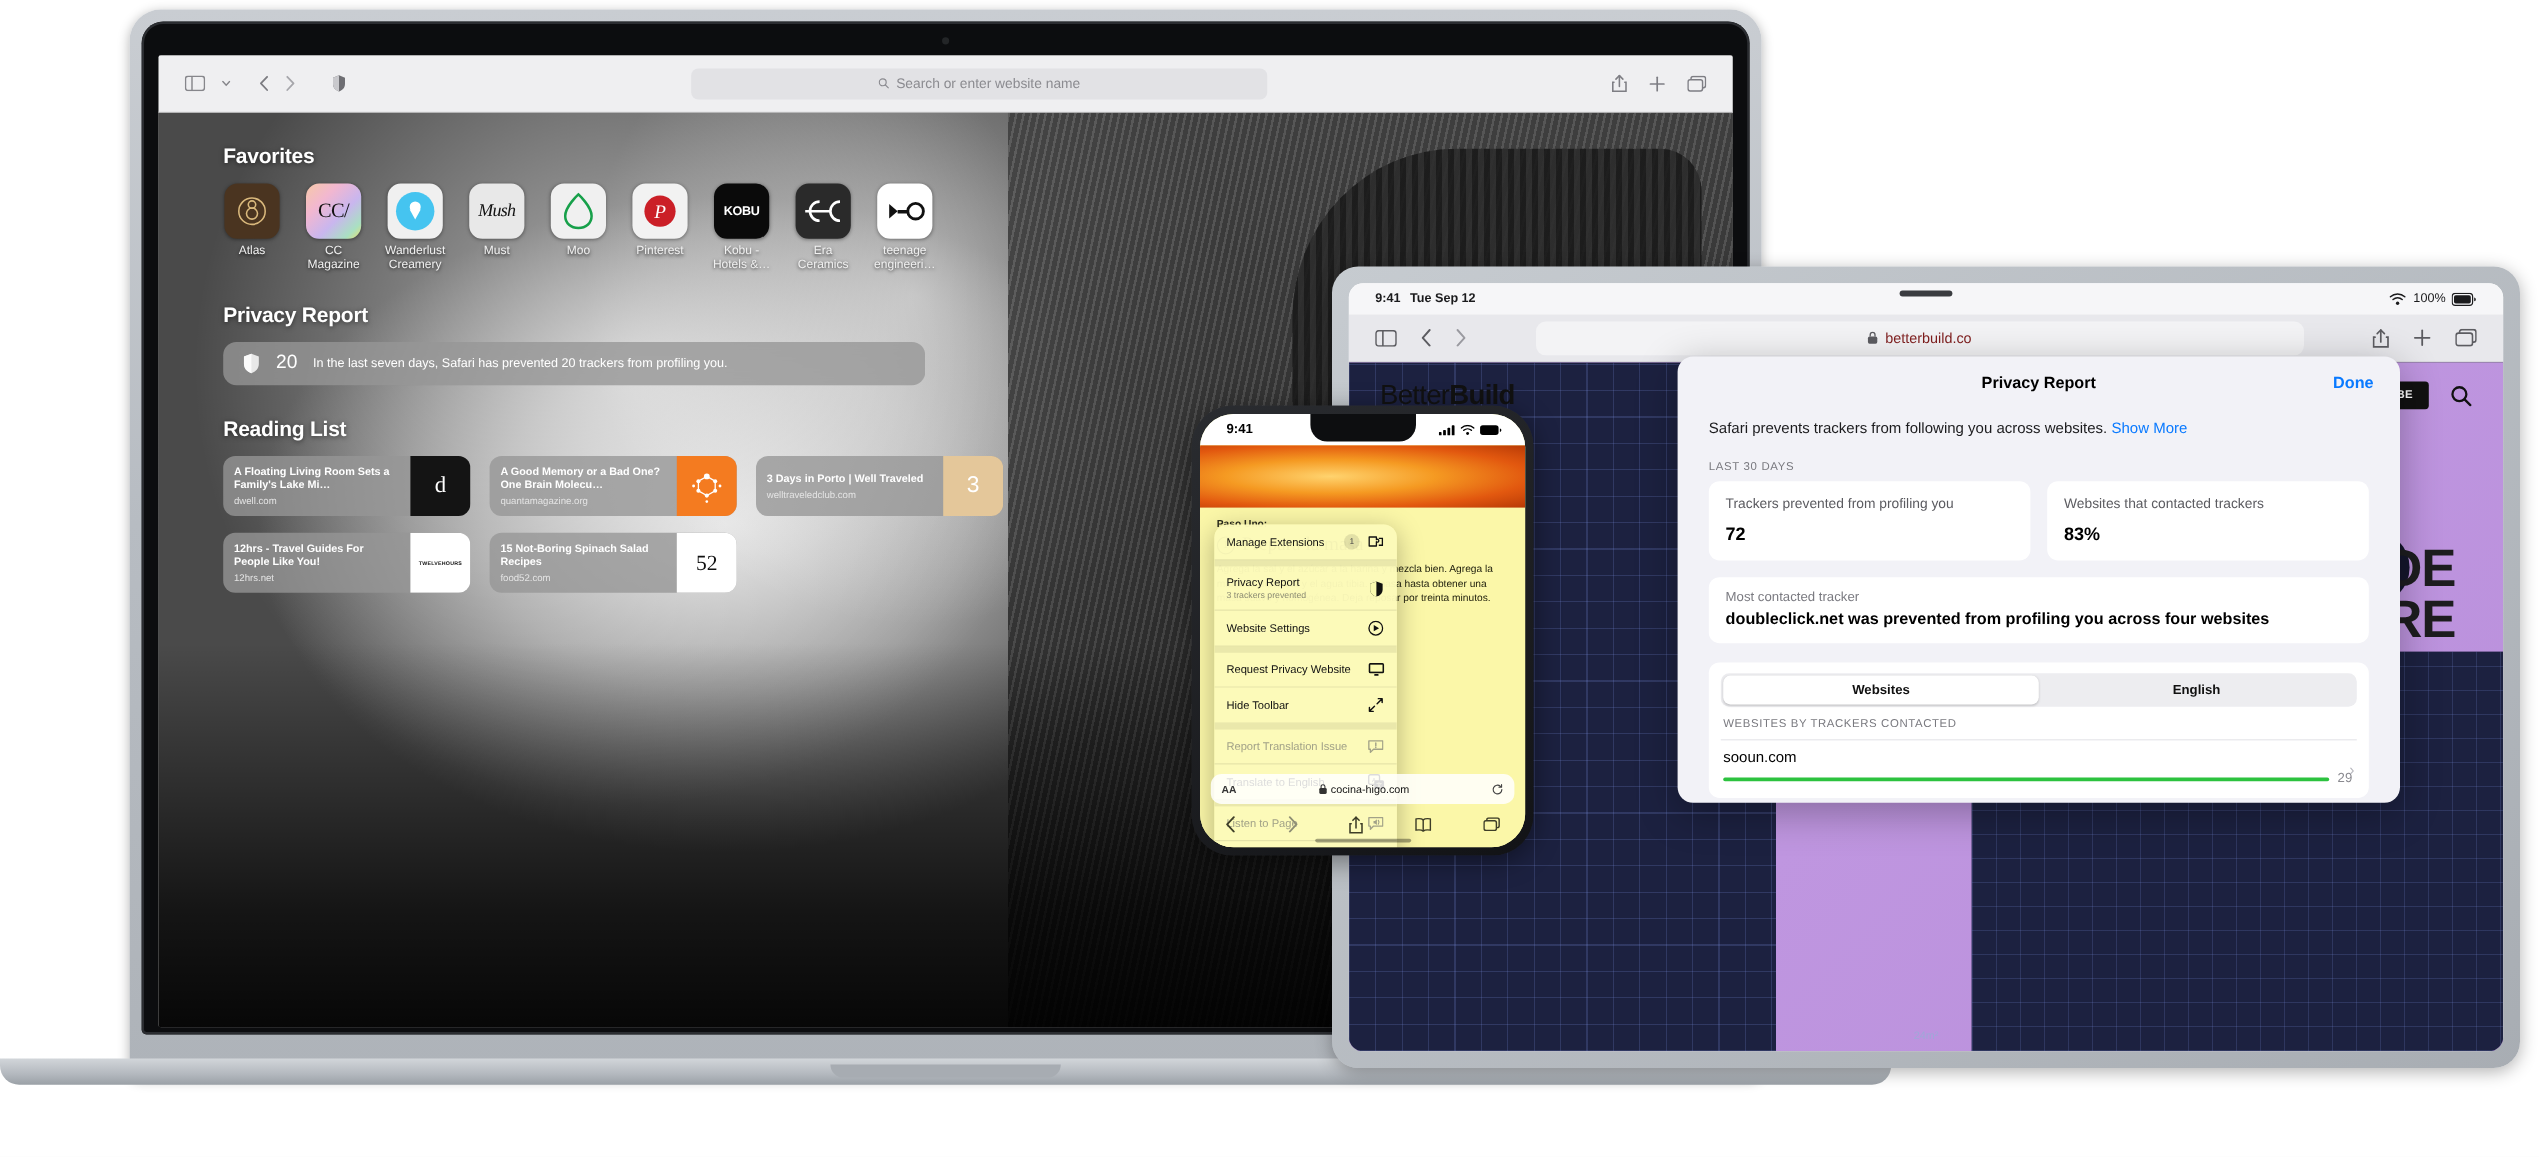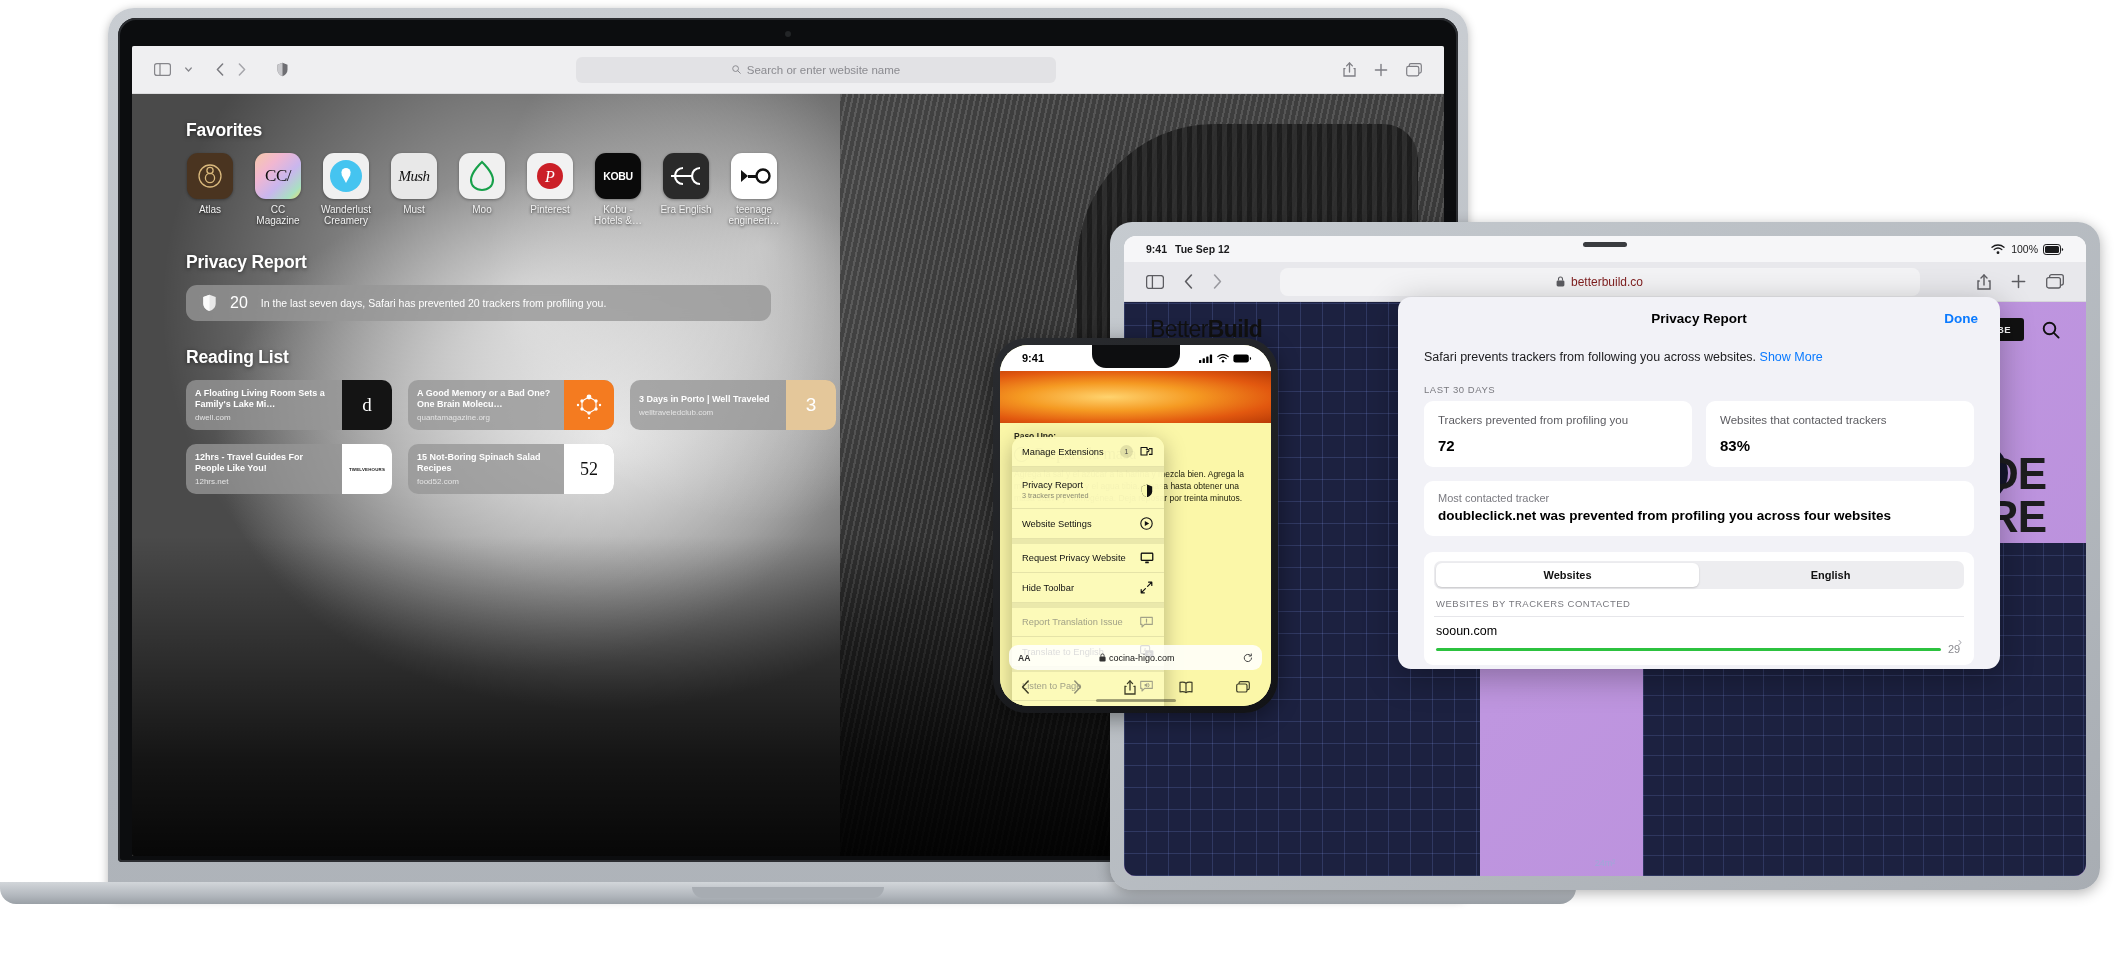"Era English" div.fav-lbl { text: English -> Ceramics }
